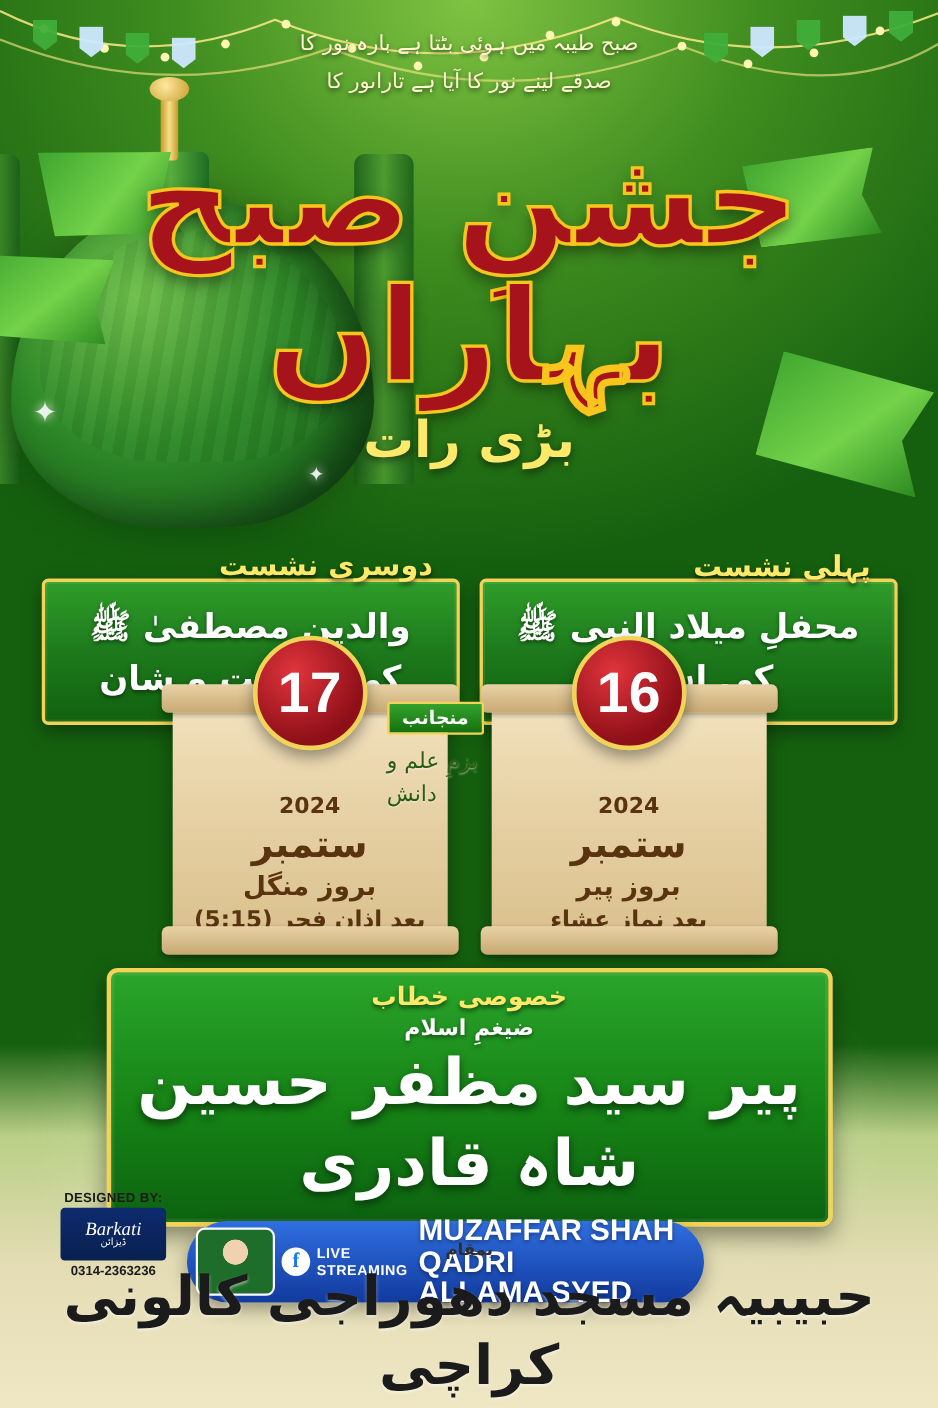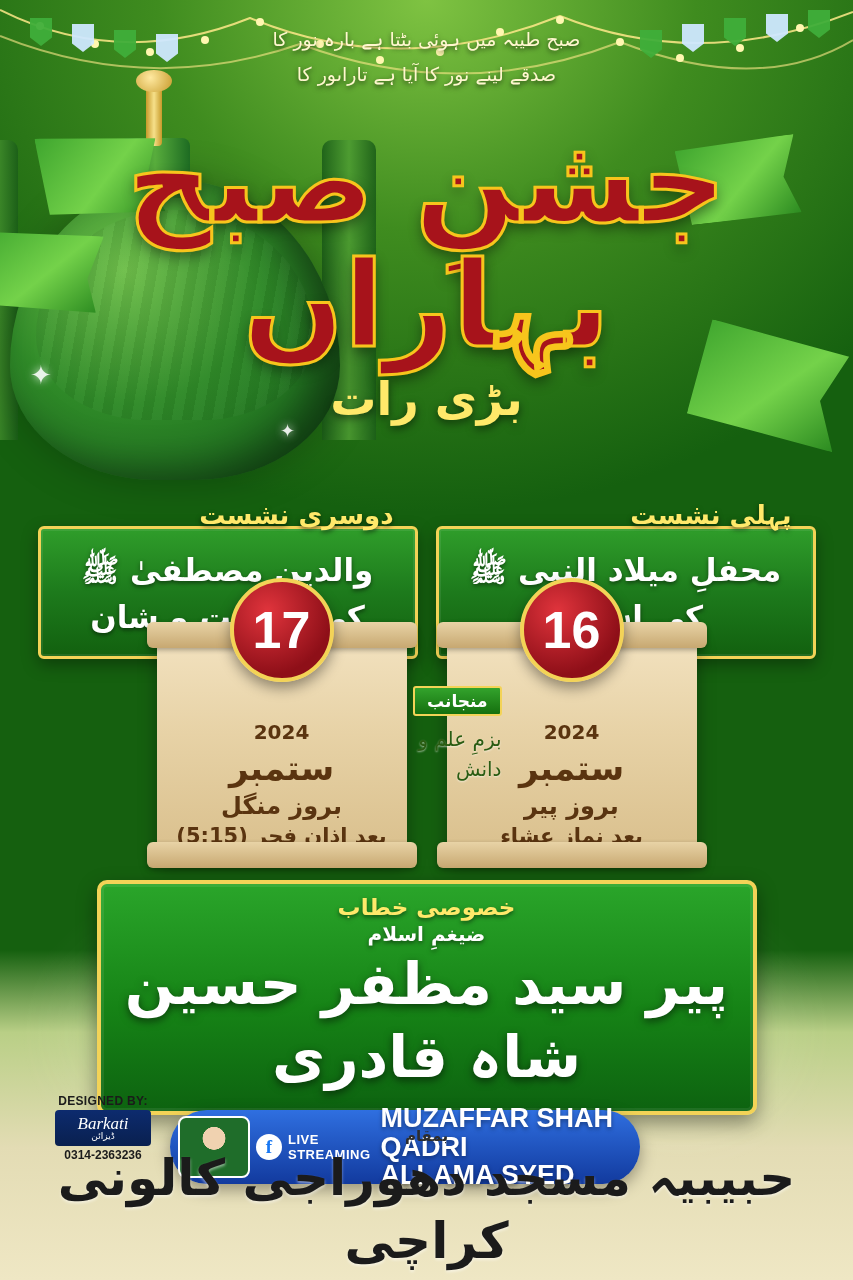"منجانب" .mid-tag { text-align: right -> left; top: 686px -> 638px }
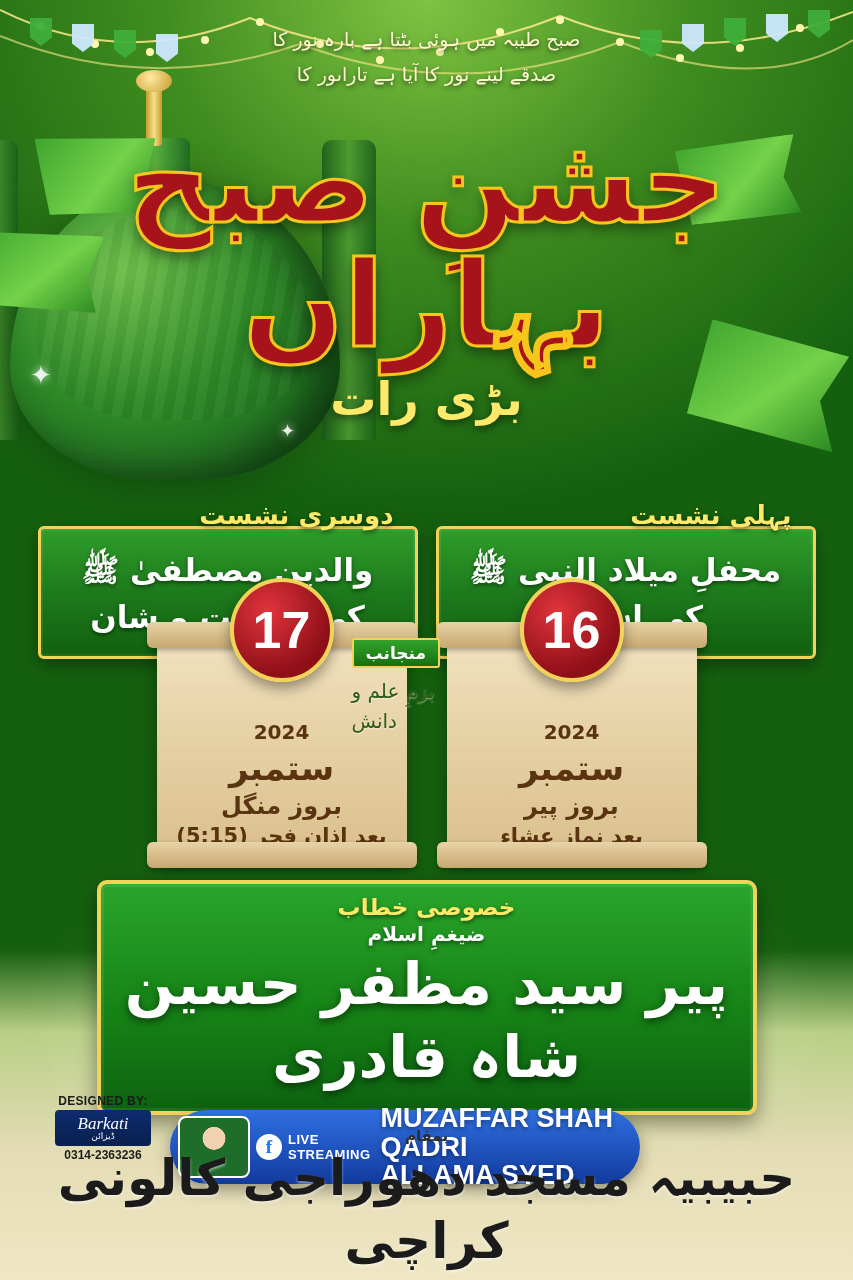"Barkati" .designed-logo { height: 36px -> 48px }
